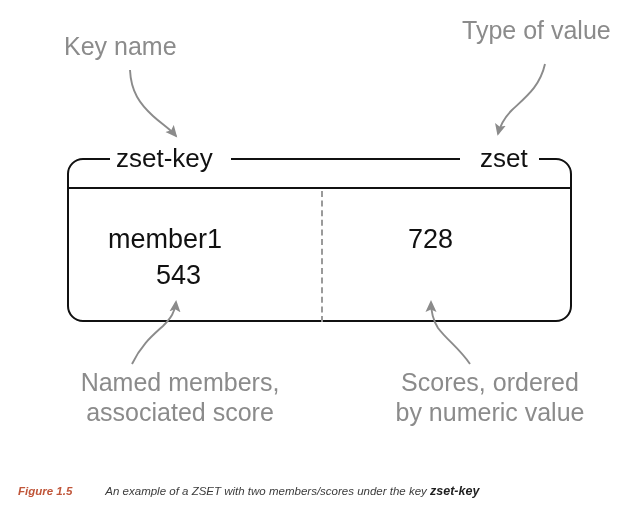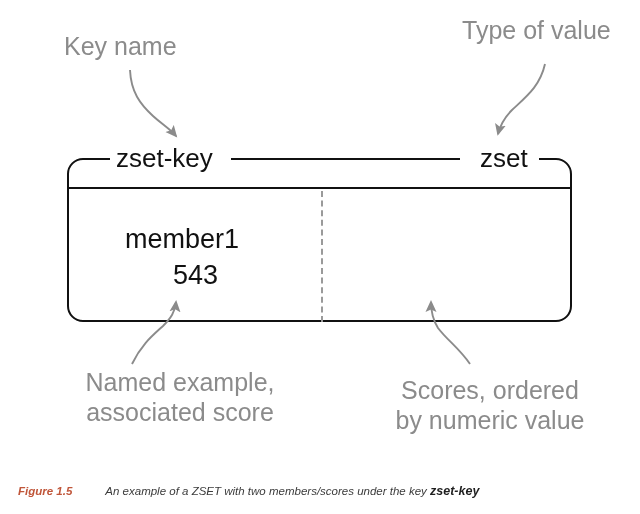"member1" #box-body { left: 79px -> 62px }
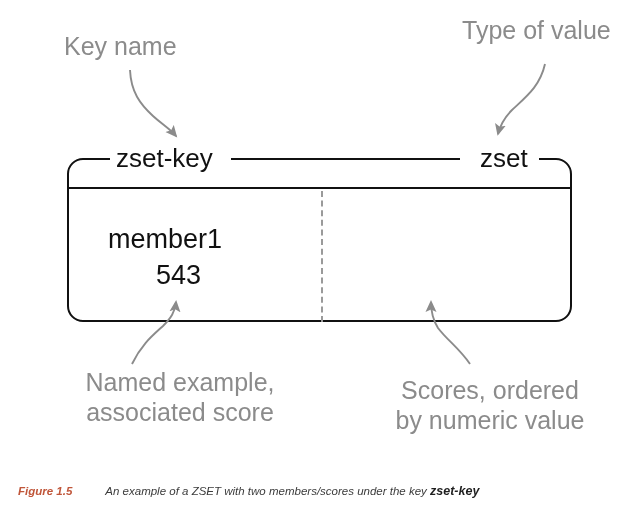"728" div.cell-score { html: none -> <div>728</div> }
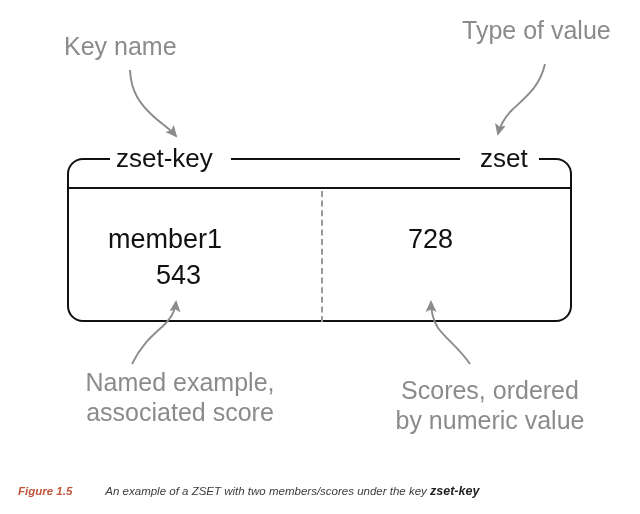"Named example," span.annot-line { text: example -> members }
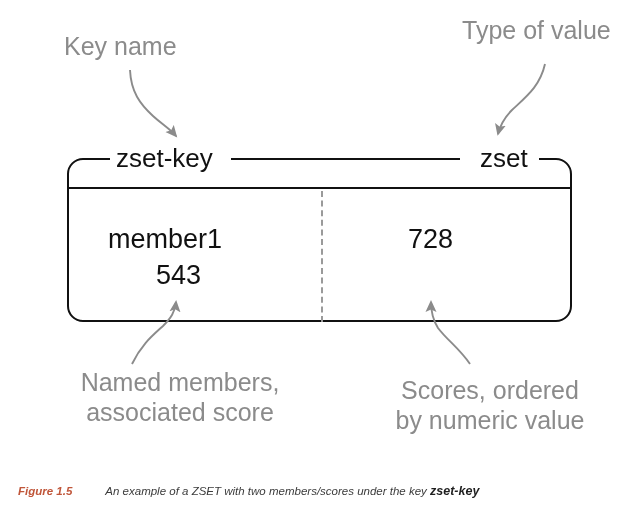"Scores, ordered" #label-scores { margin-top: 8px -> none }
